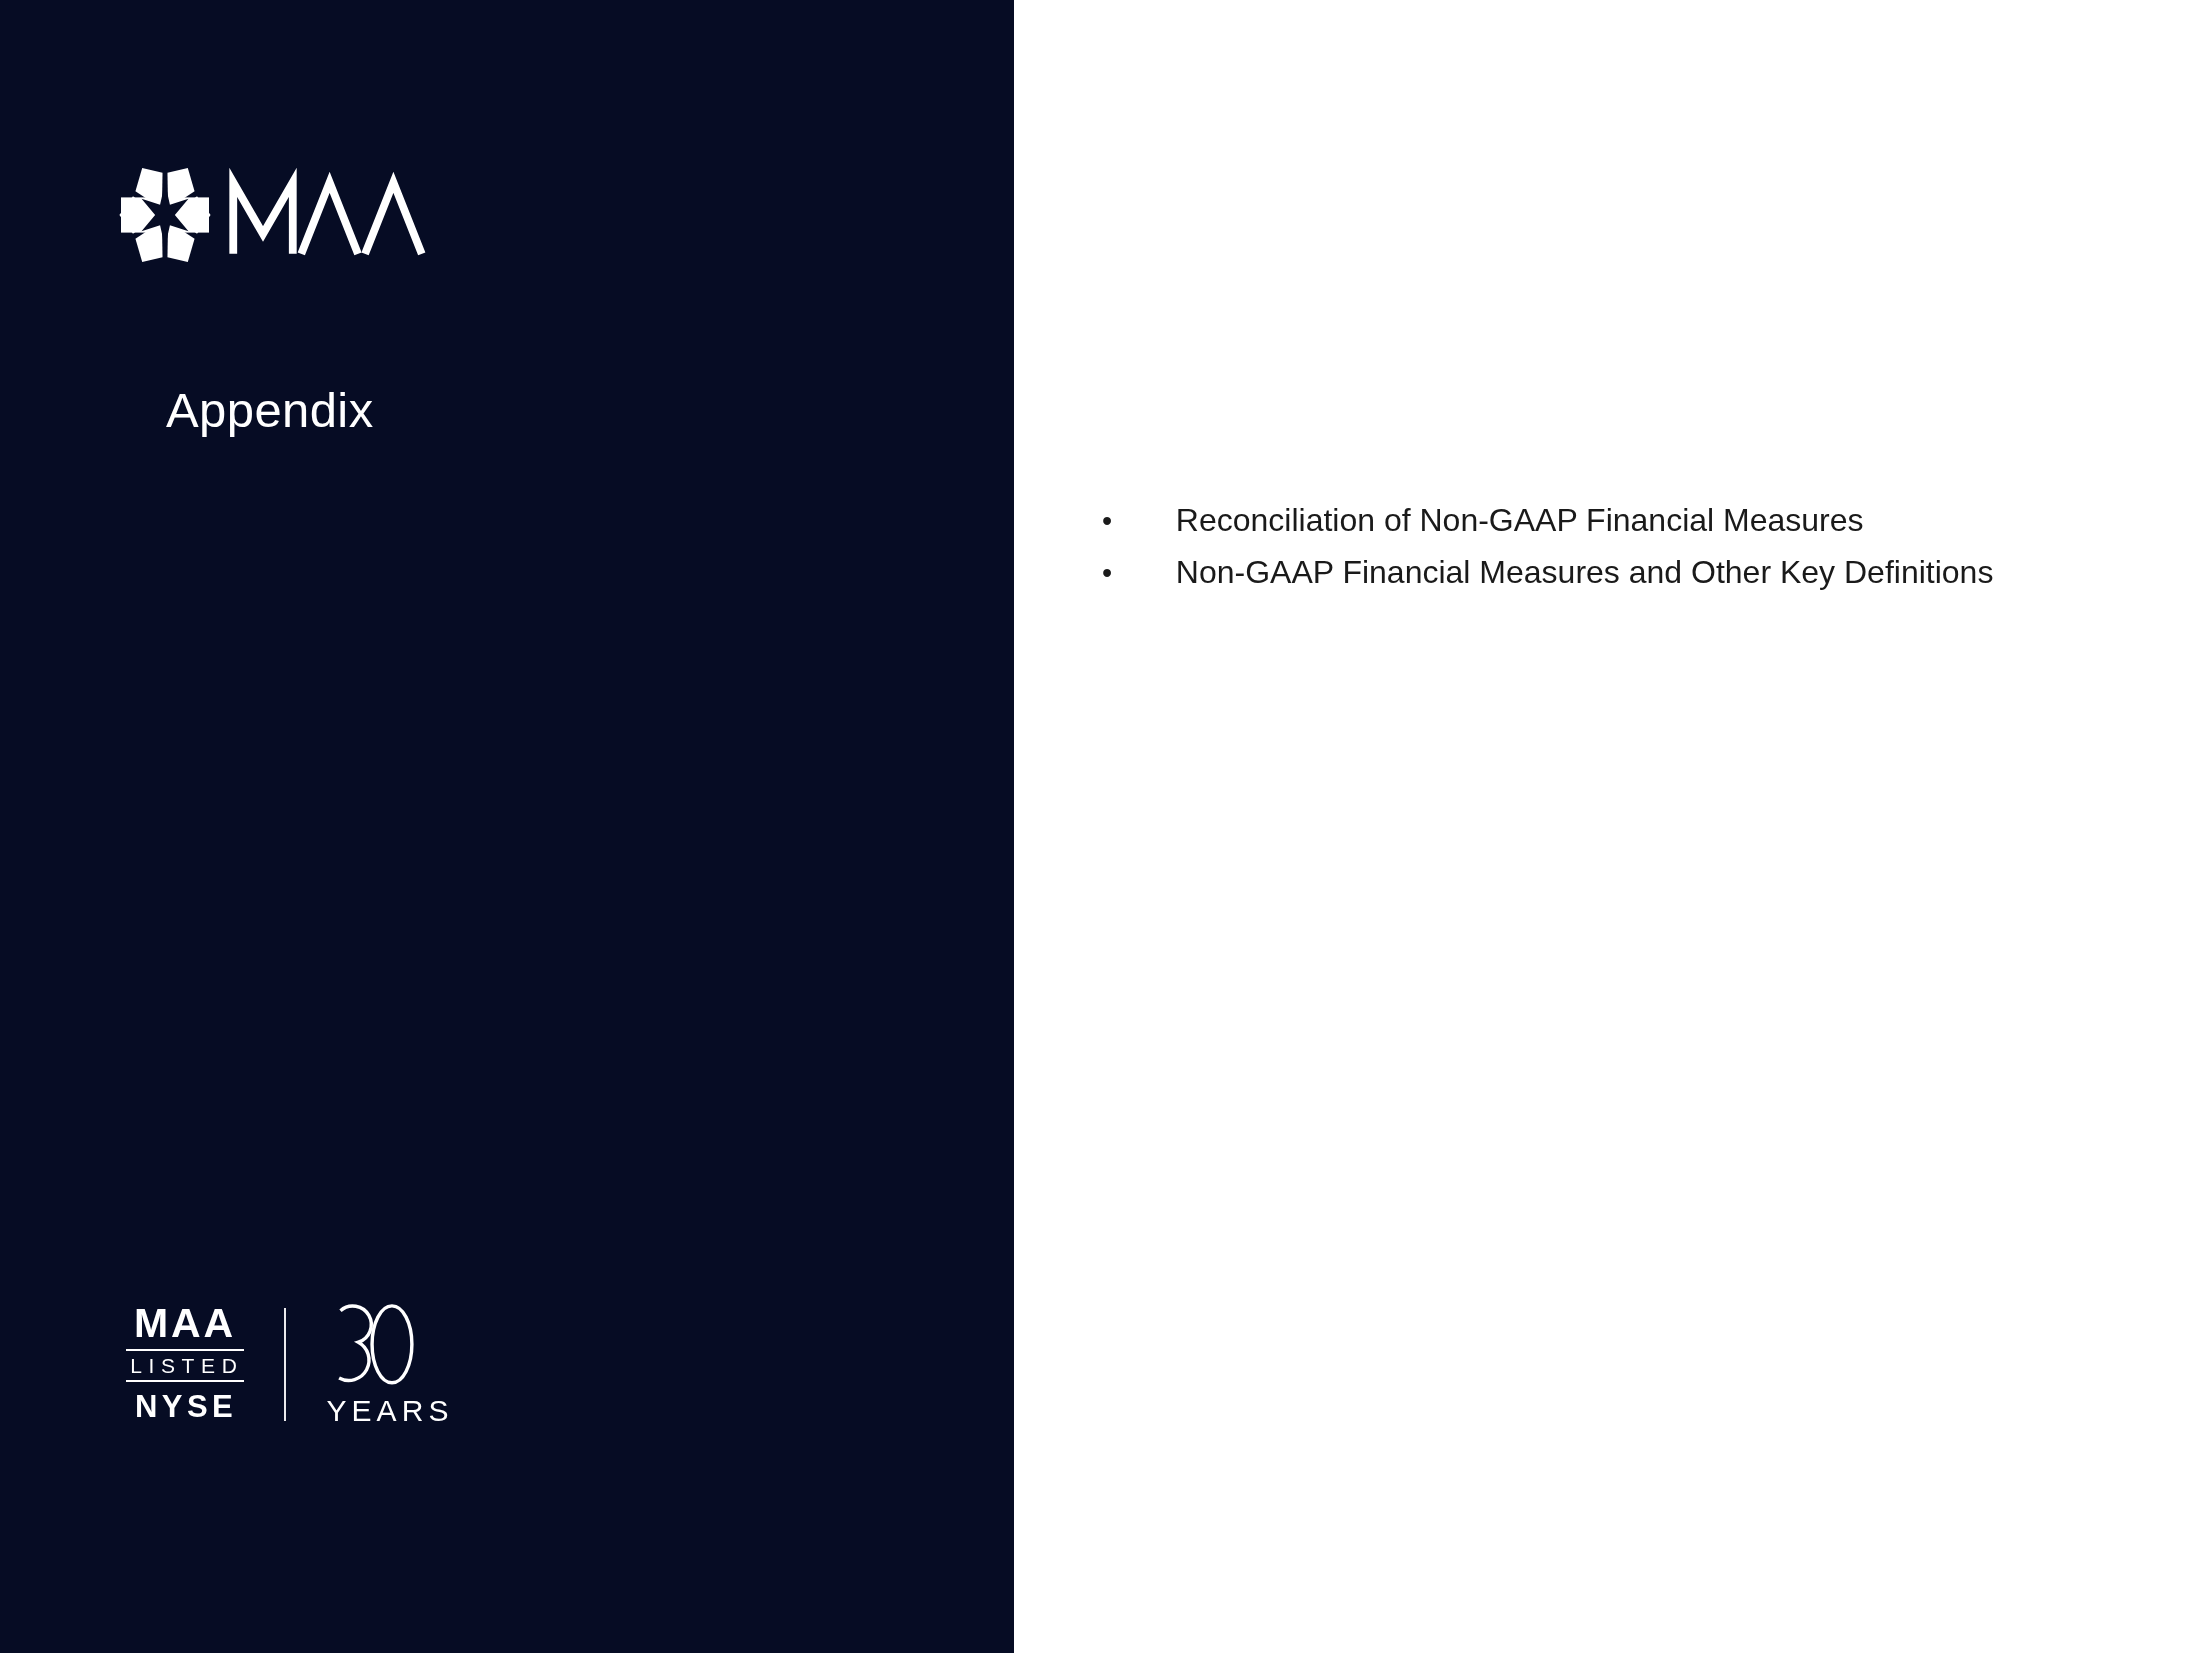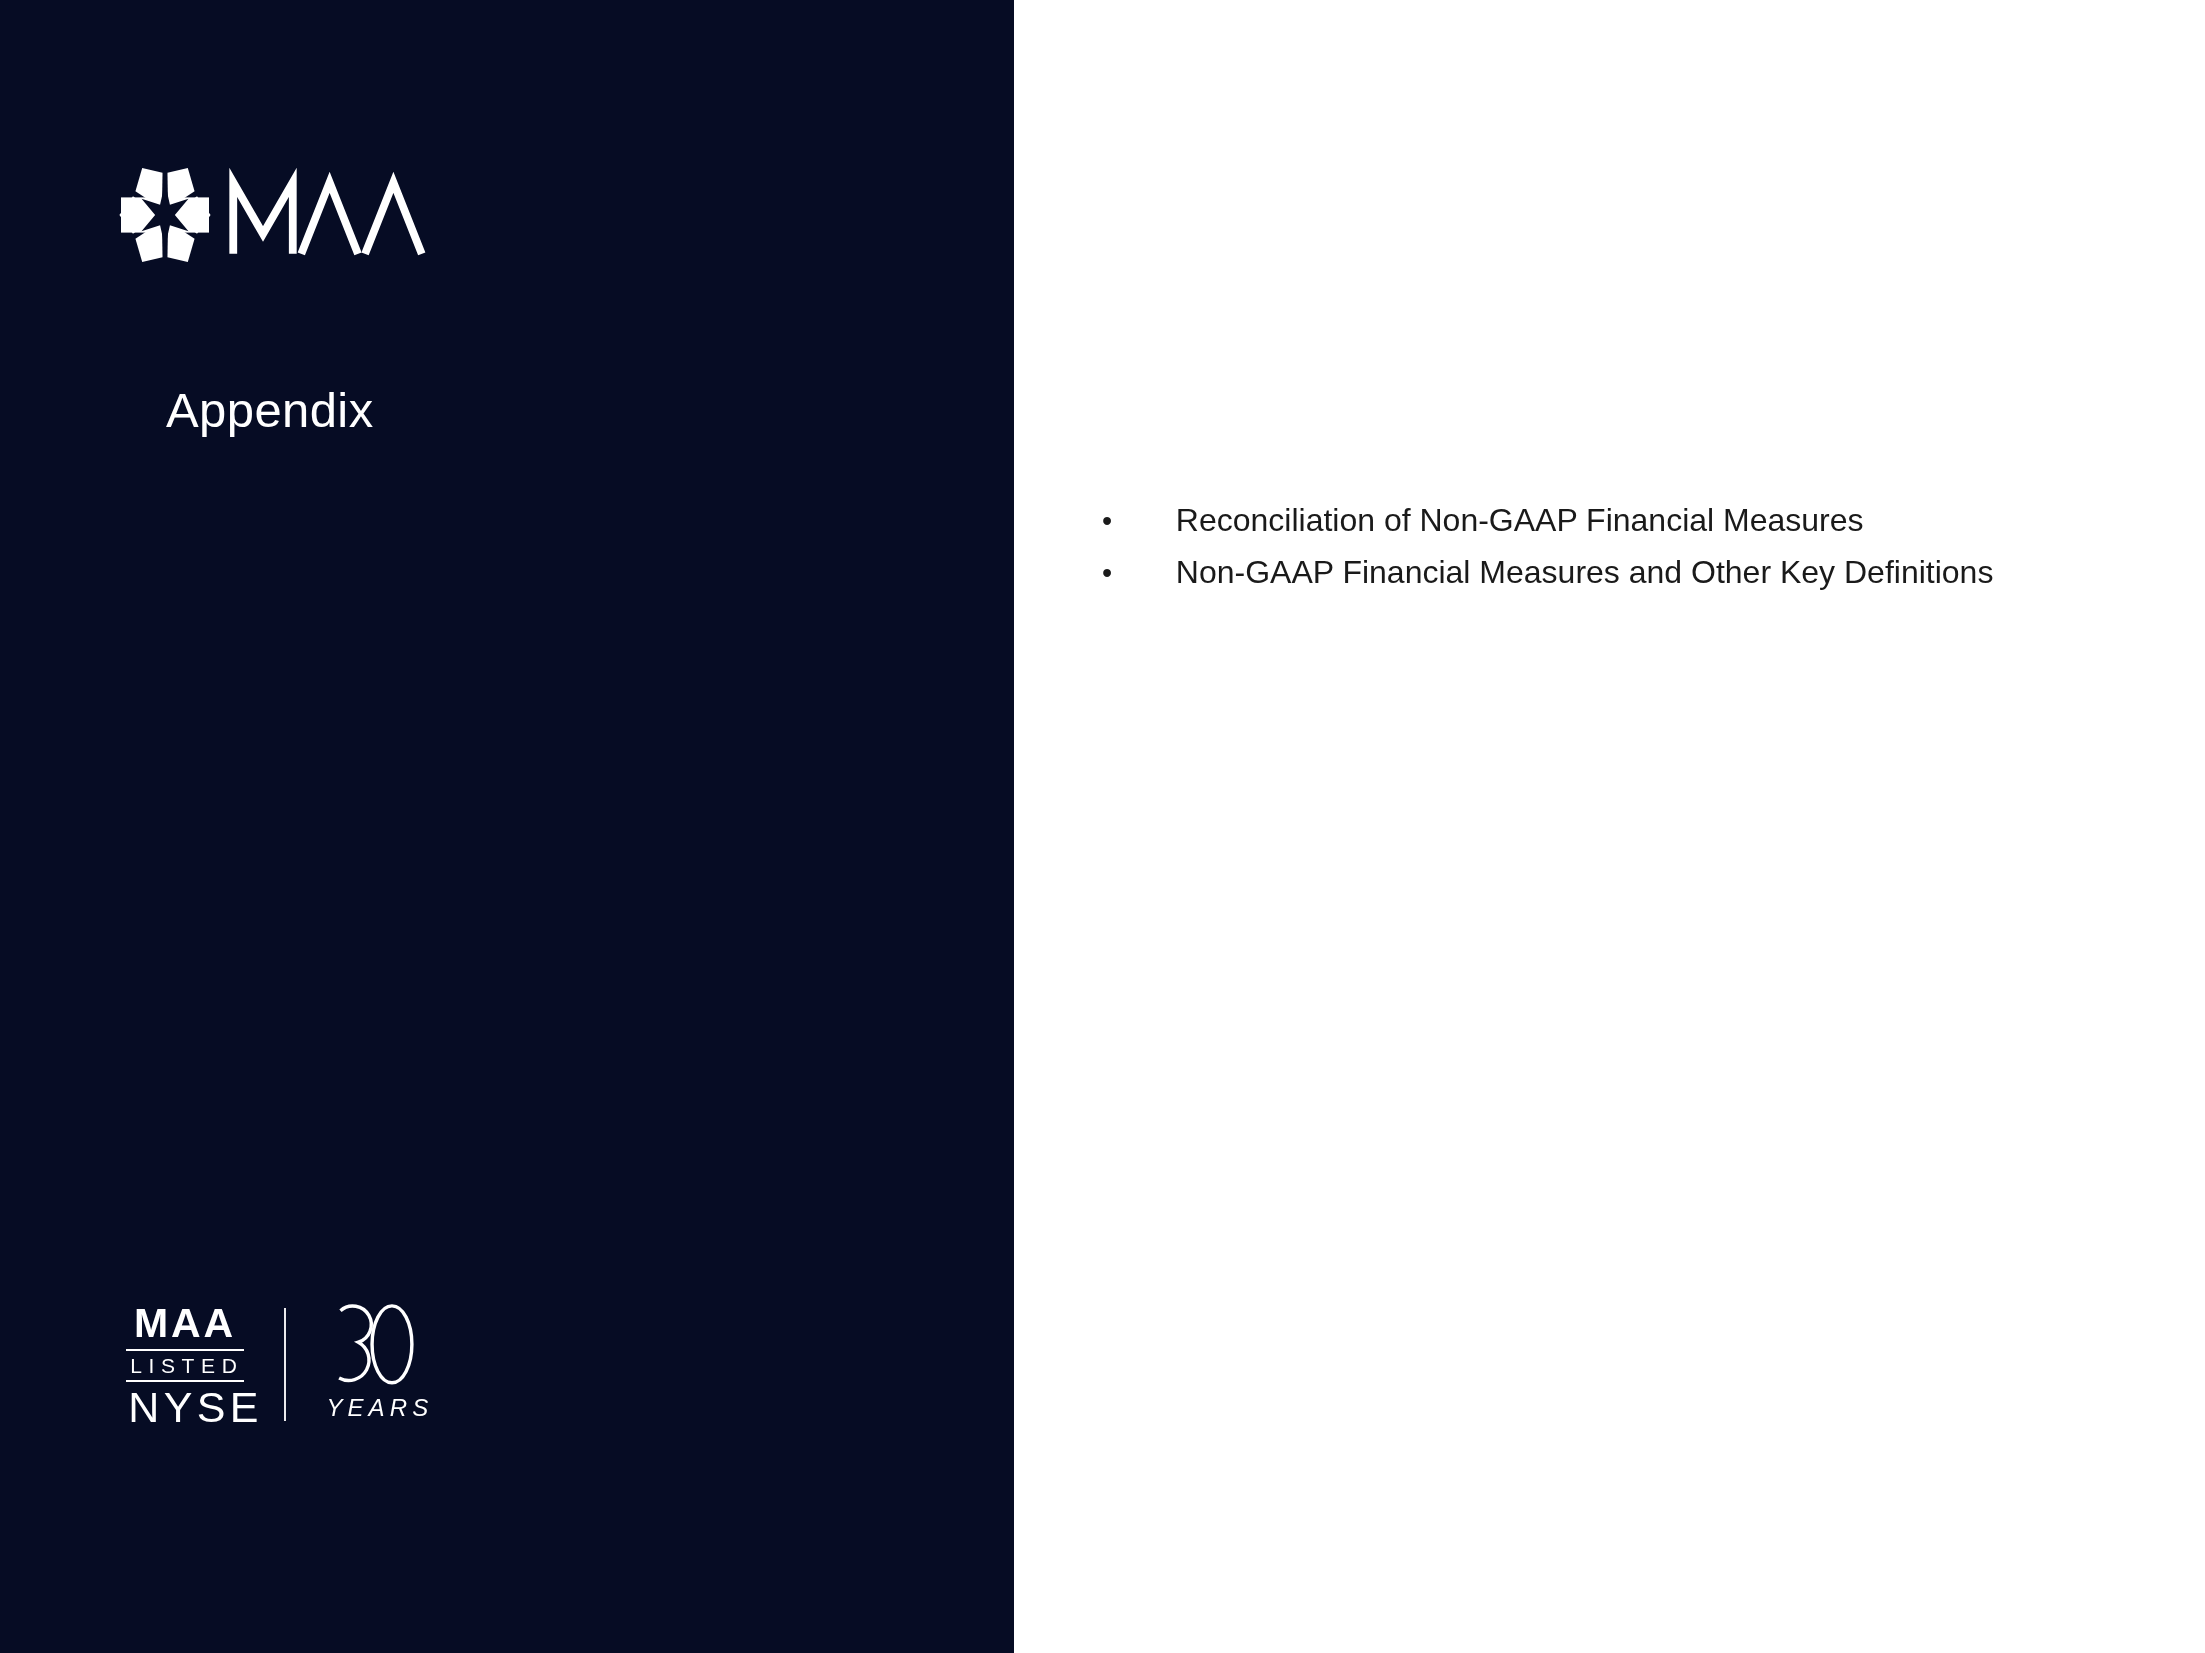"NYSE" .nyse-exchange { font-size: 43px -> 31px; font-weight: 400 -> 700 }
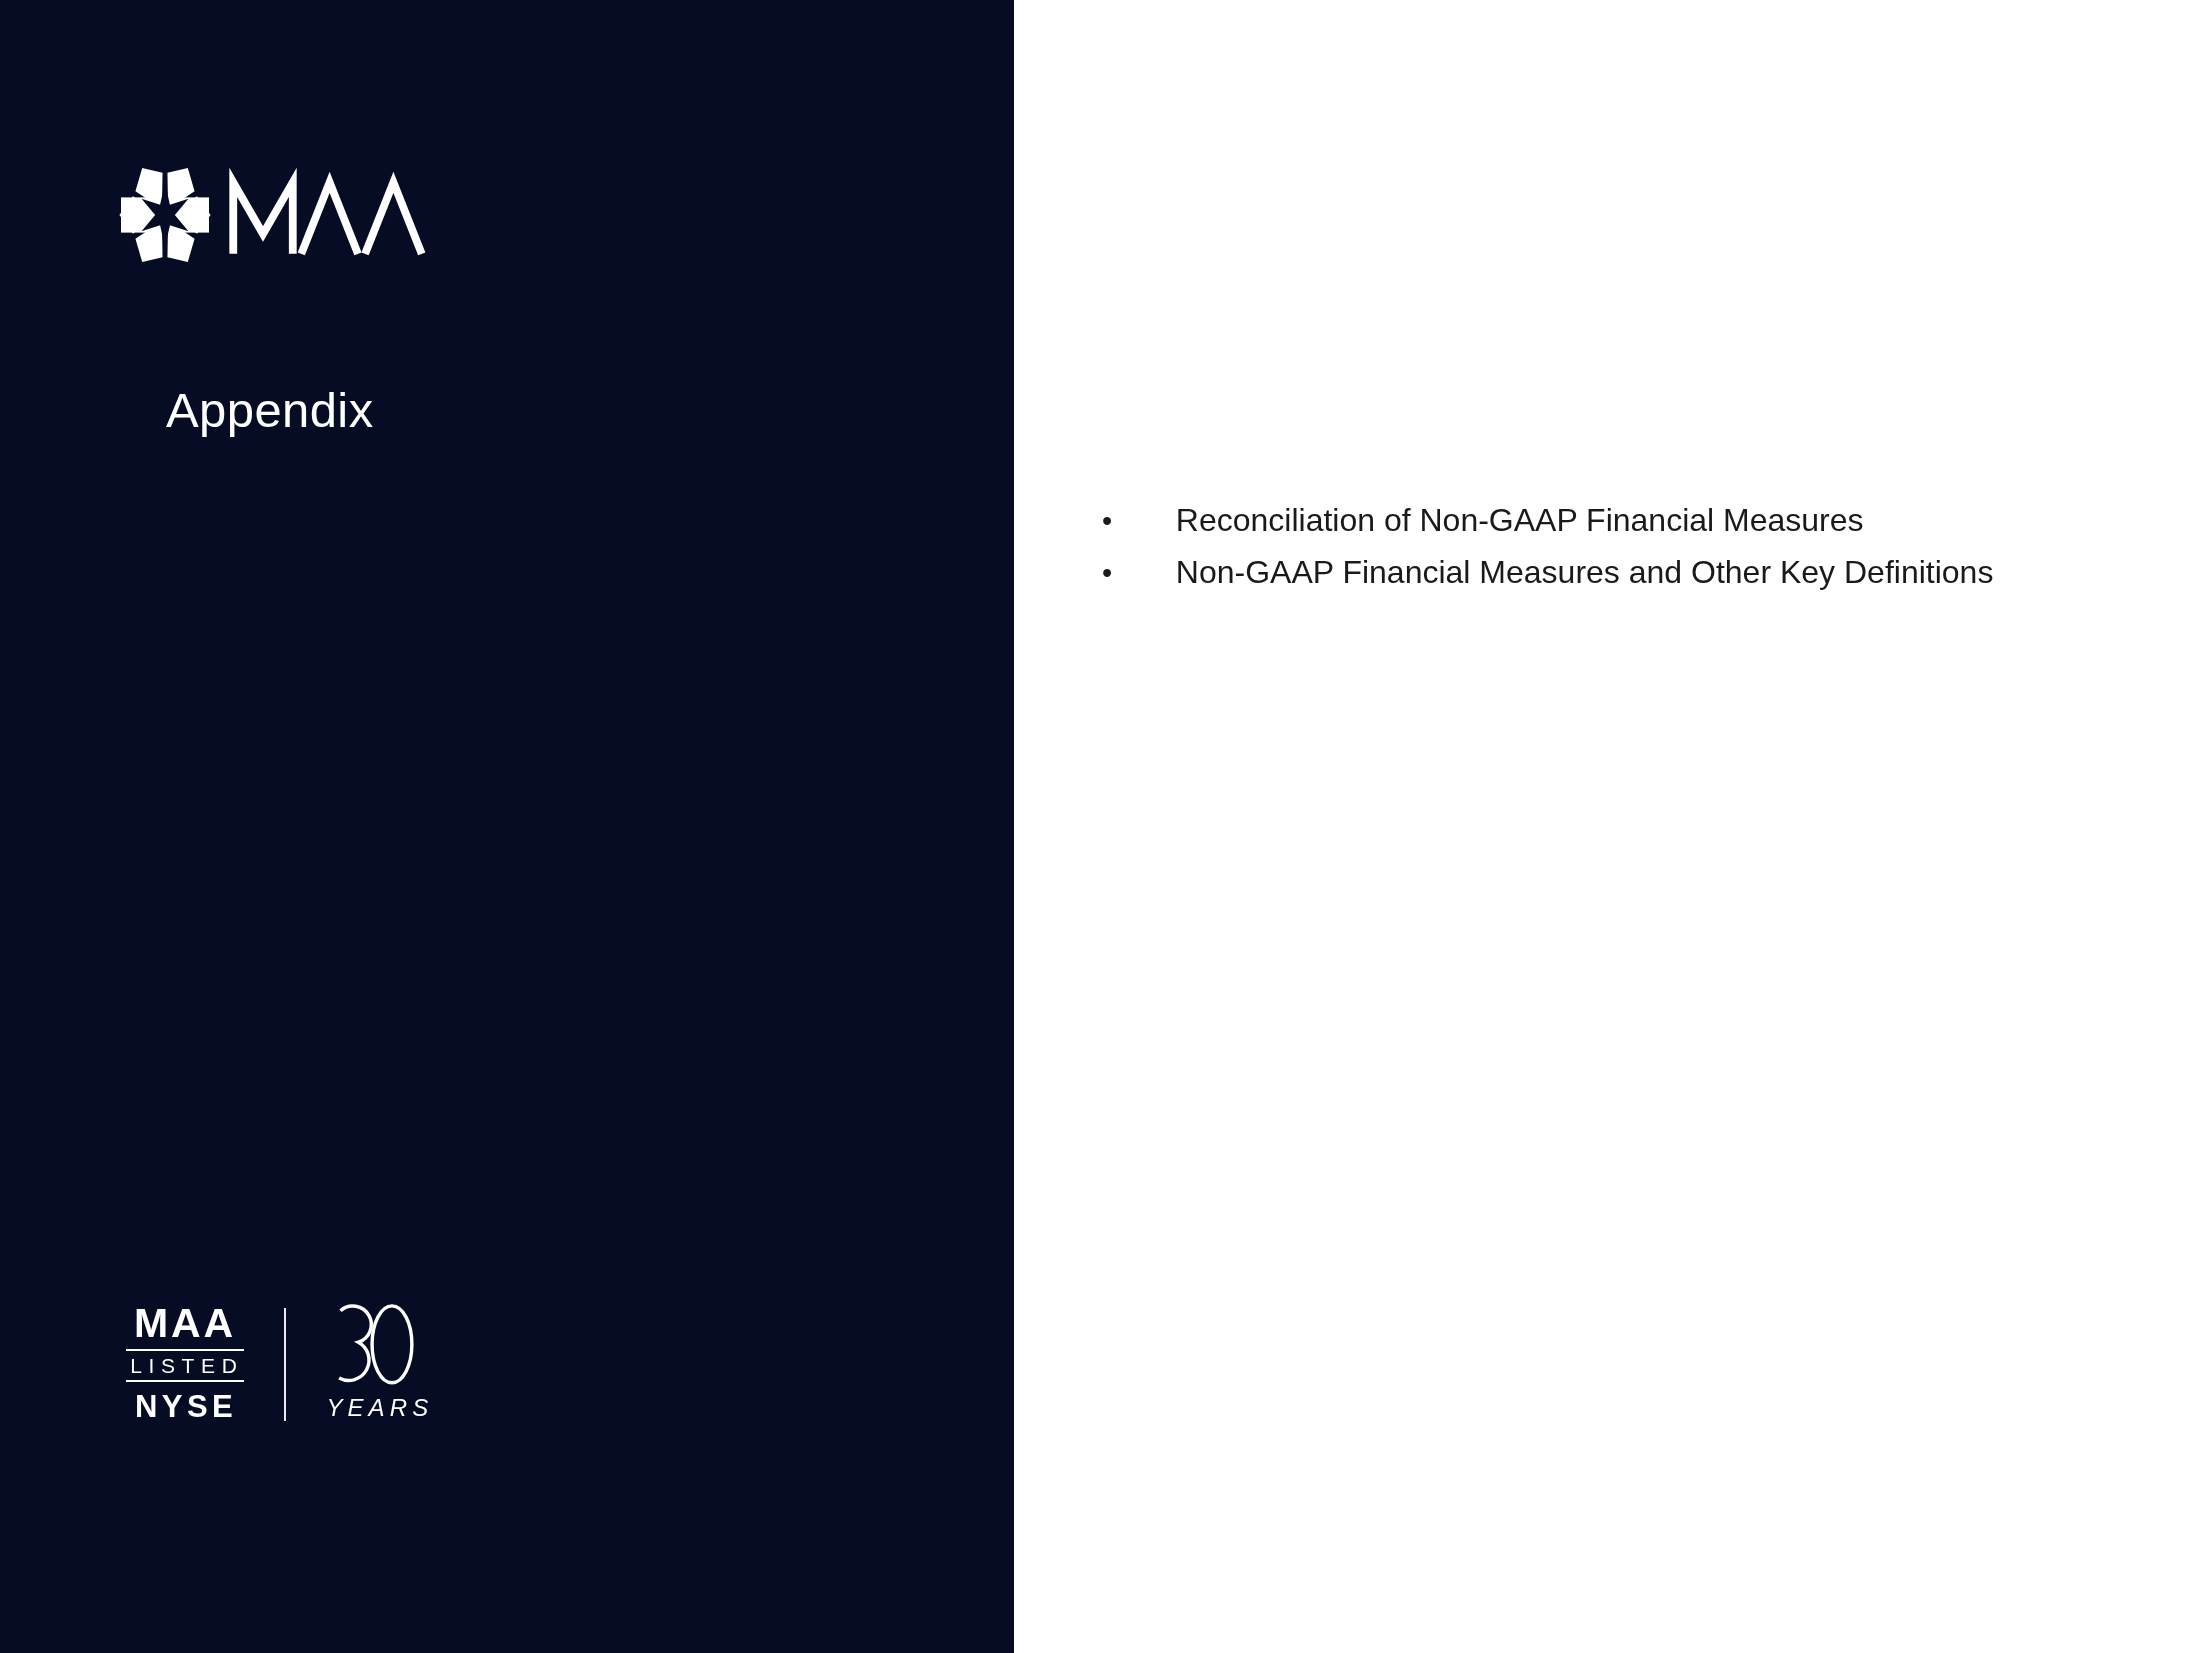"YEARS" .anniv-years { font-size: 24px -> 30px; font-style: italic -> none }
